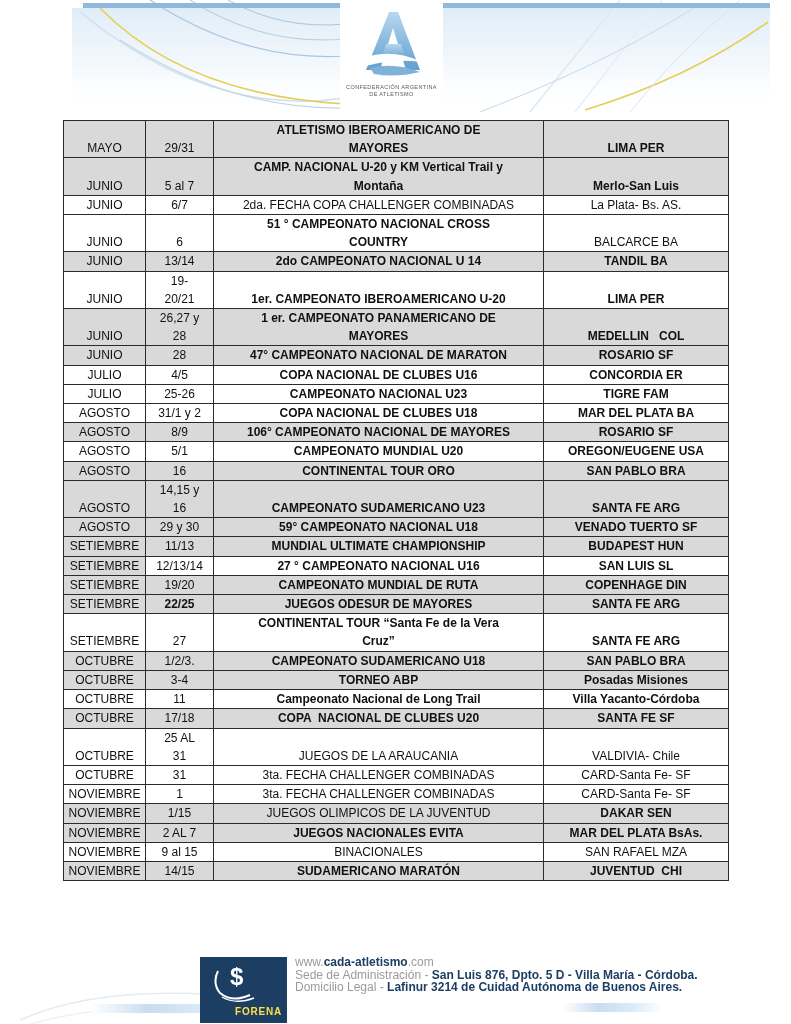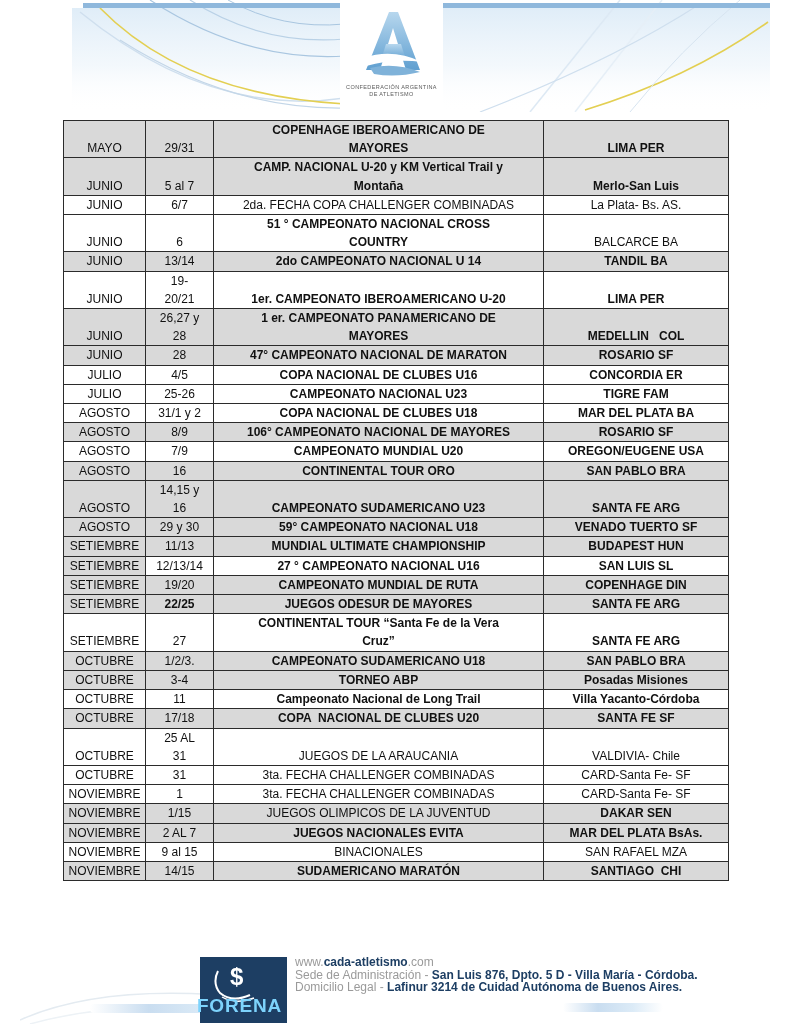"COPENHAGE IBEROAMERICANO DE" td.bb { text: COPENHAGE -> ATLETISMO }
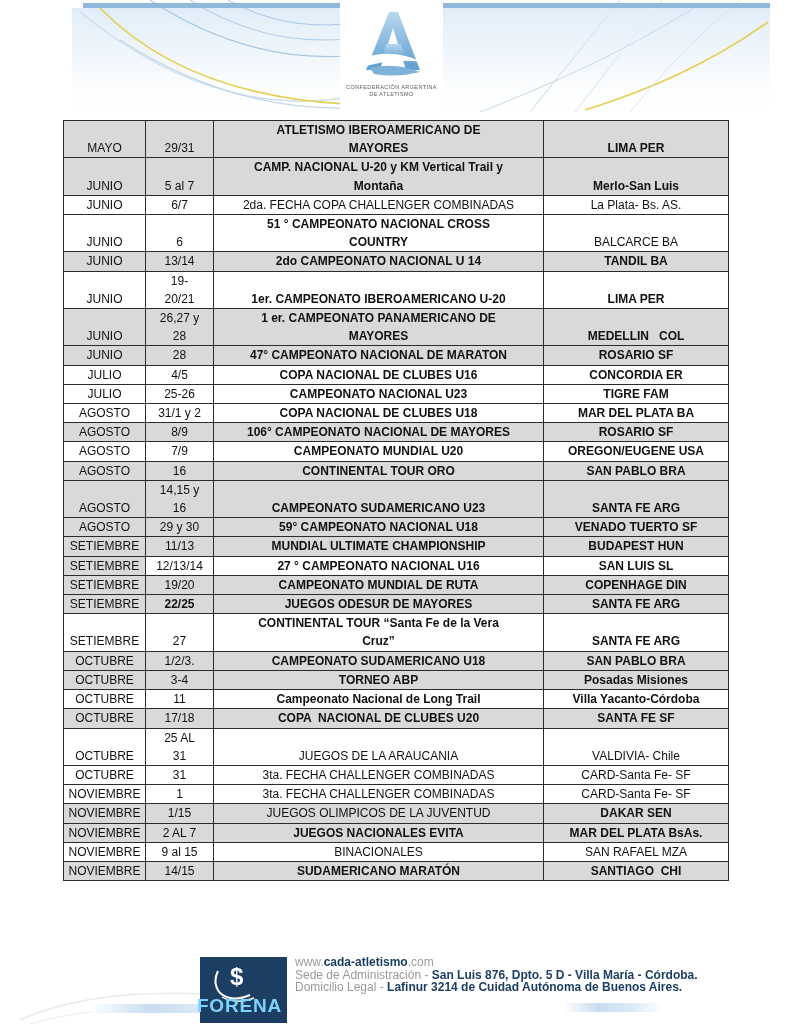"7/9" td.n { text: 7/9 -> 5/1 }
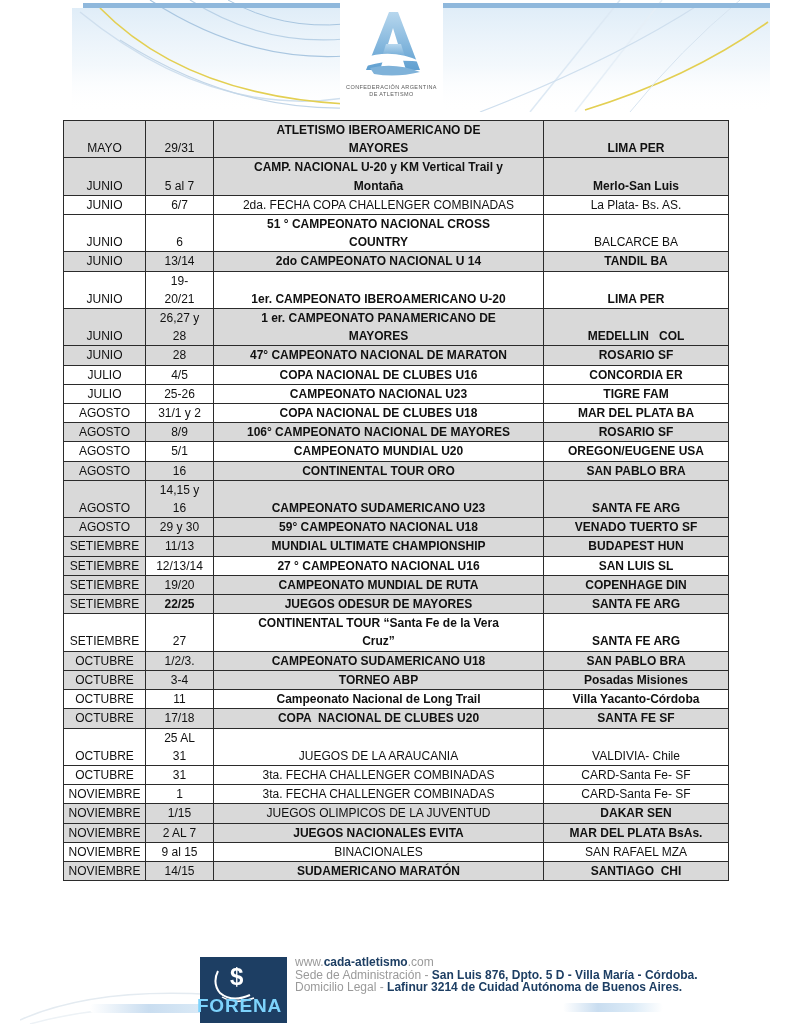"SANTIAGO CHI" td.bb { text: SANTIAGO -> JUVENTUD }
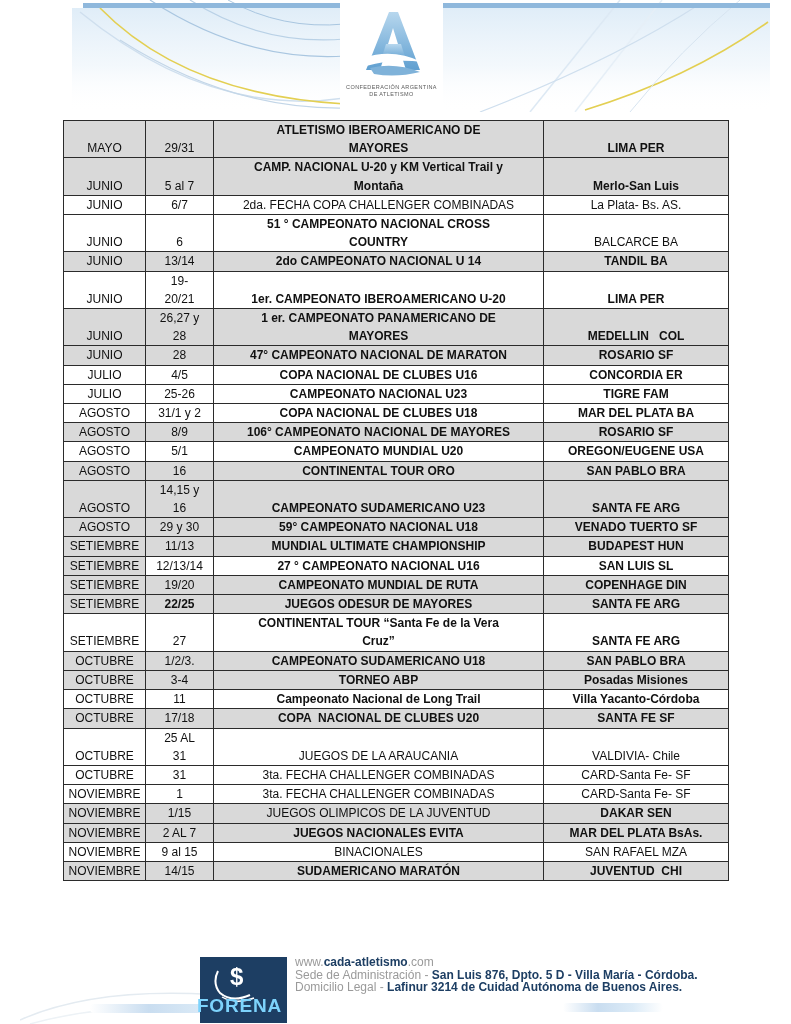"FORENA" .forena-name { color: #7dd3fc -> #fde047; font-size: 19px -> 10px }
